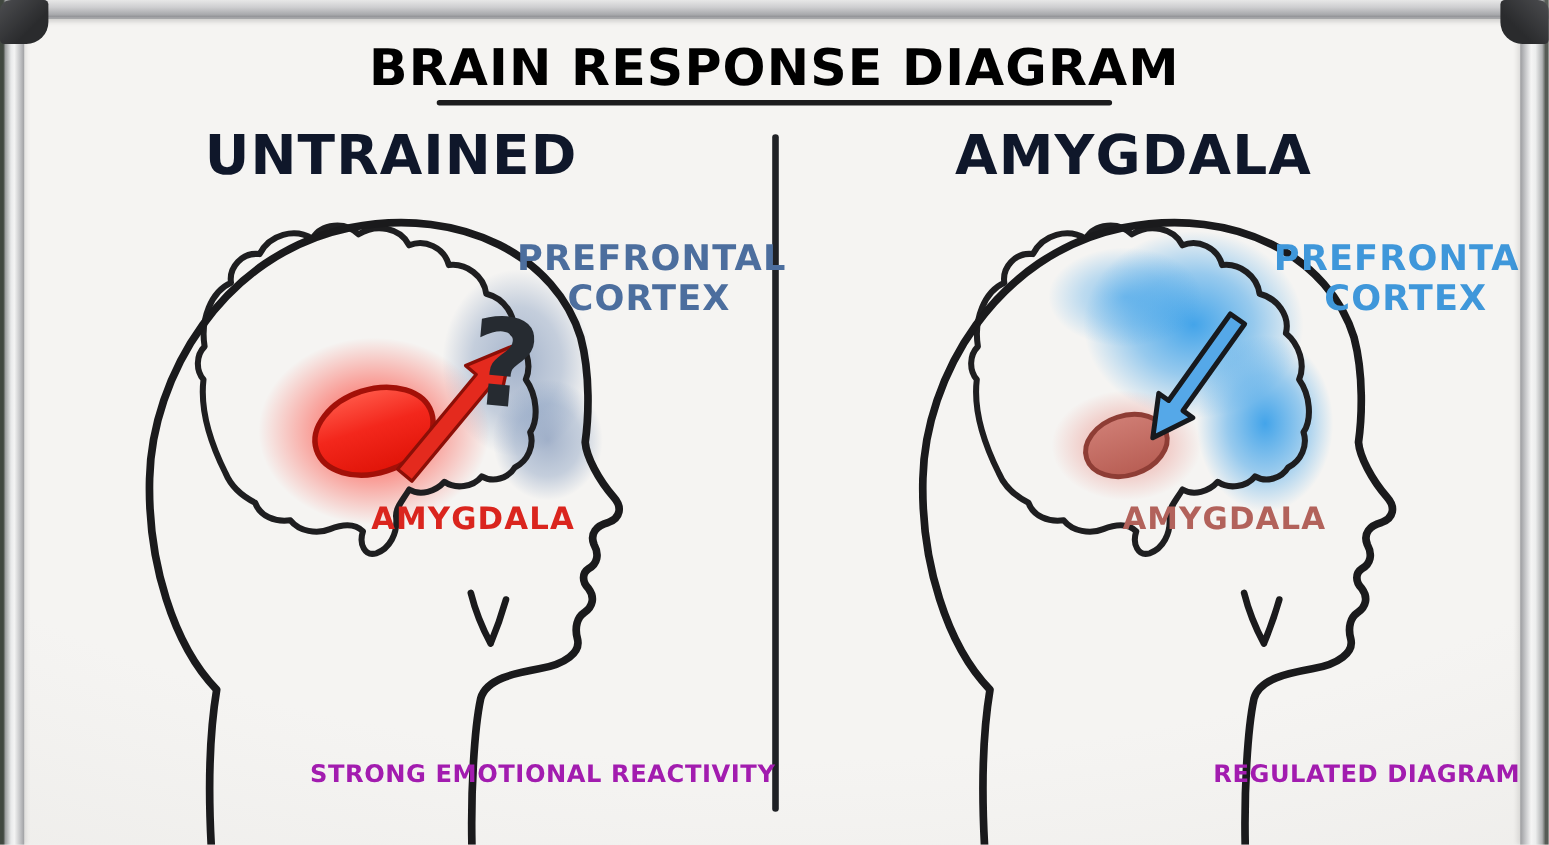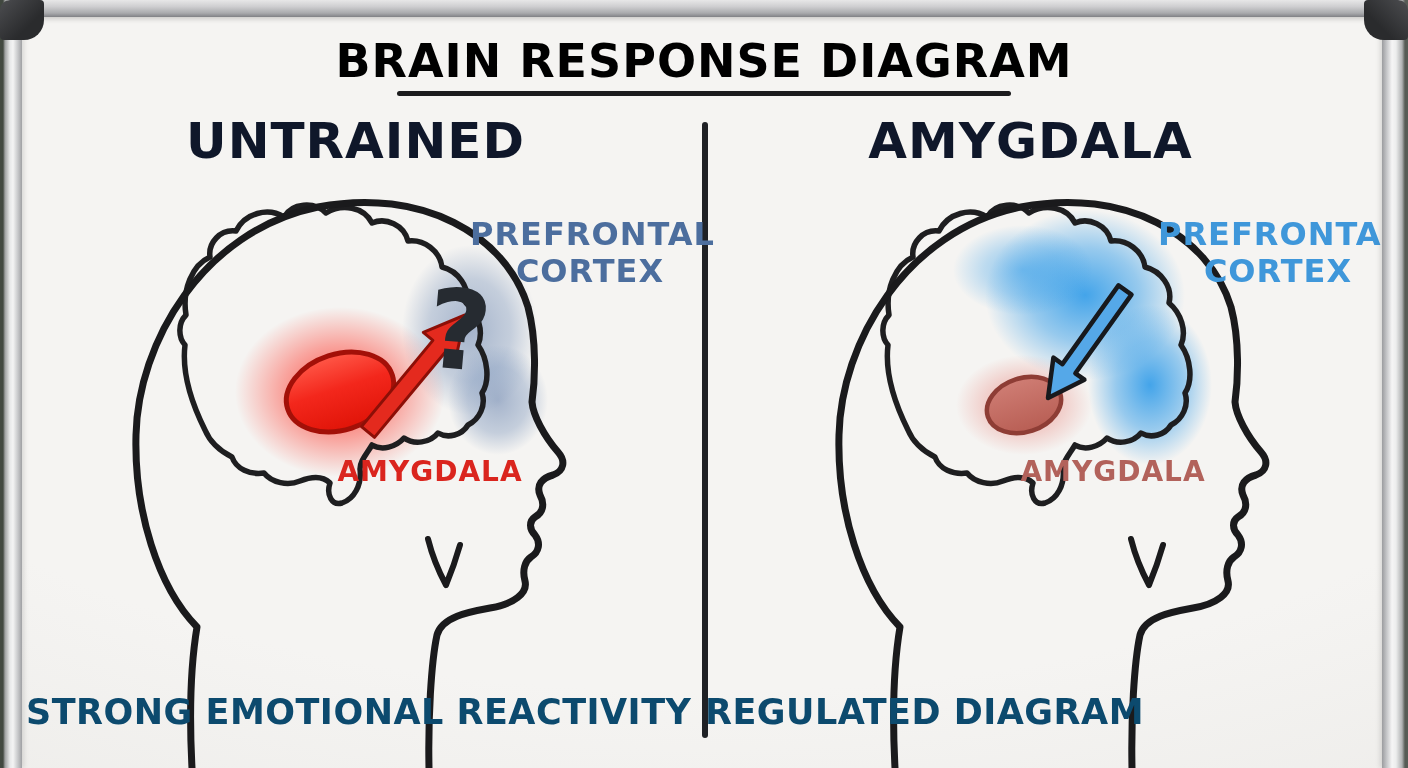"STRONG EMOTIONAL REACTIVITY" .panel-caption { color: #0c4a6e -> #a21caf; font-size: 35px -> 22px; text-align: left -> right }
